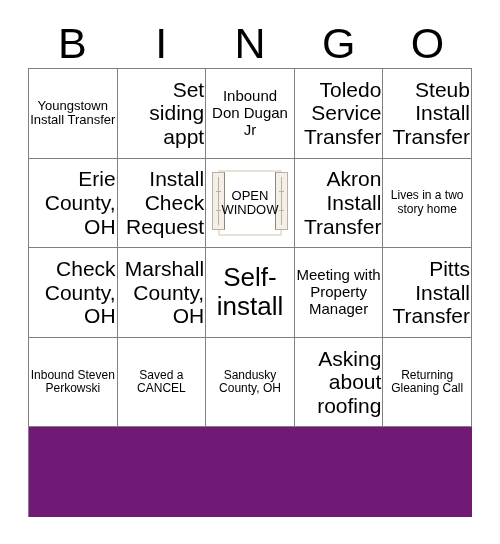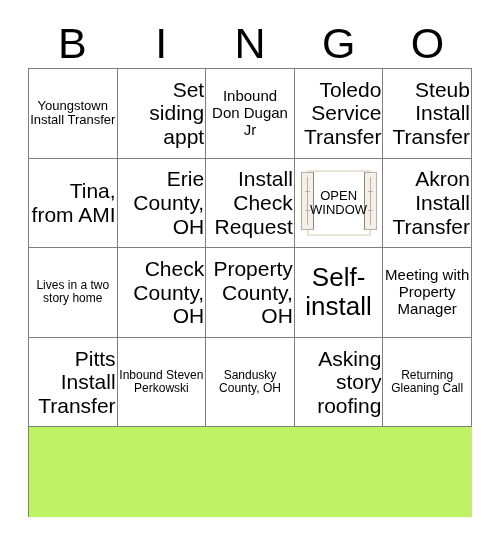"Youngstown Install Transfer" #grid { background: #bef264 -> #701a75 }
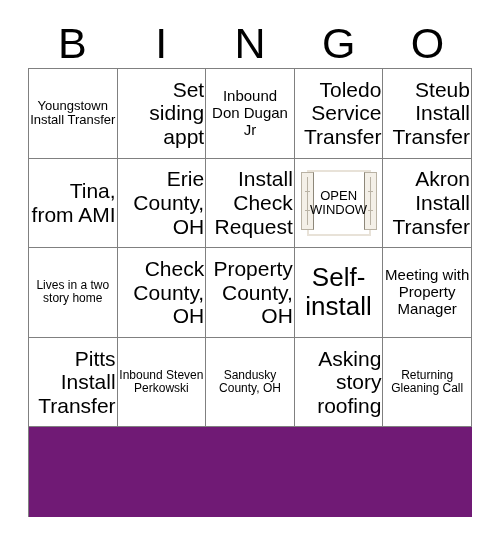"Tina, from AMI" div.cell { html: <div> <span>Tina, from AMI</span> </div> -> none }
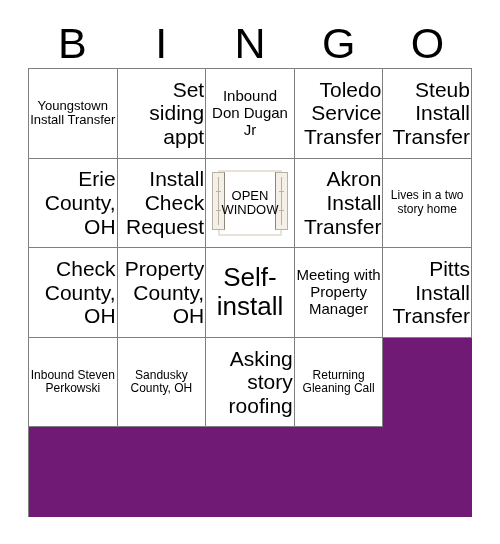"Property County, OH" span.cell-text { text: Property -> Marshall }
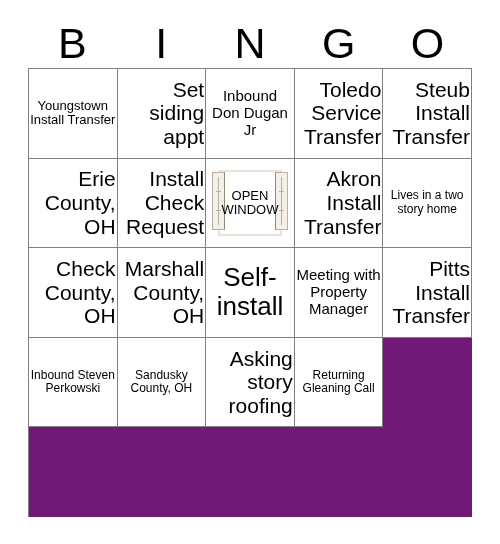"Asking story roofing" span.cell-text { text: story -> about }
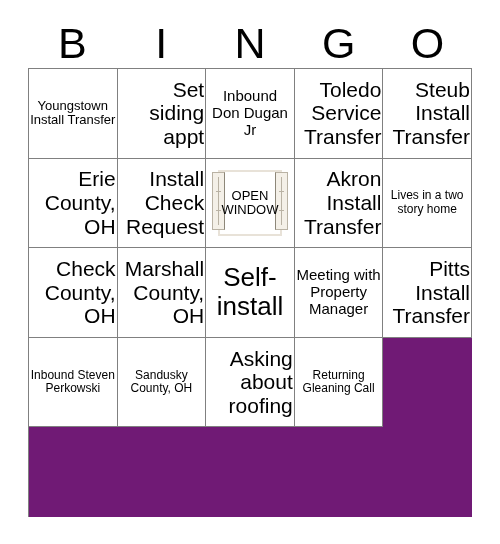"Saved a CANCEL" div.cell { html: none -> <div> <span>Saved a CANCEL</span> </div> }
